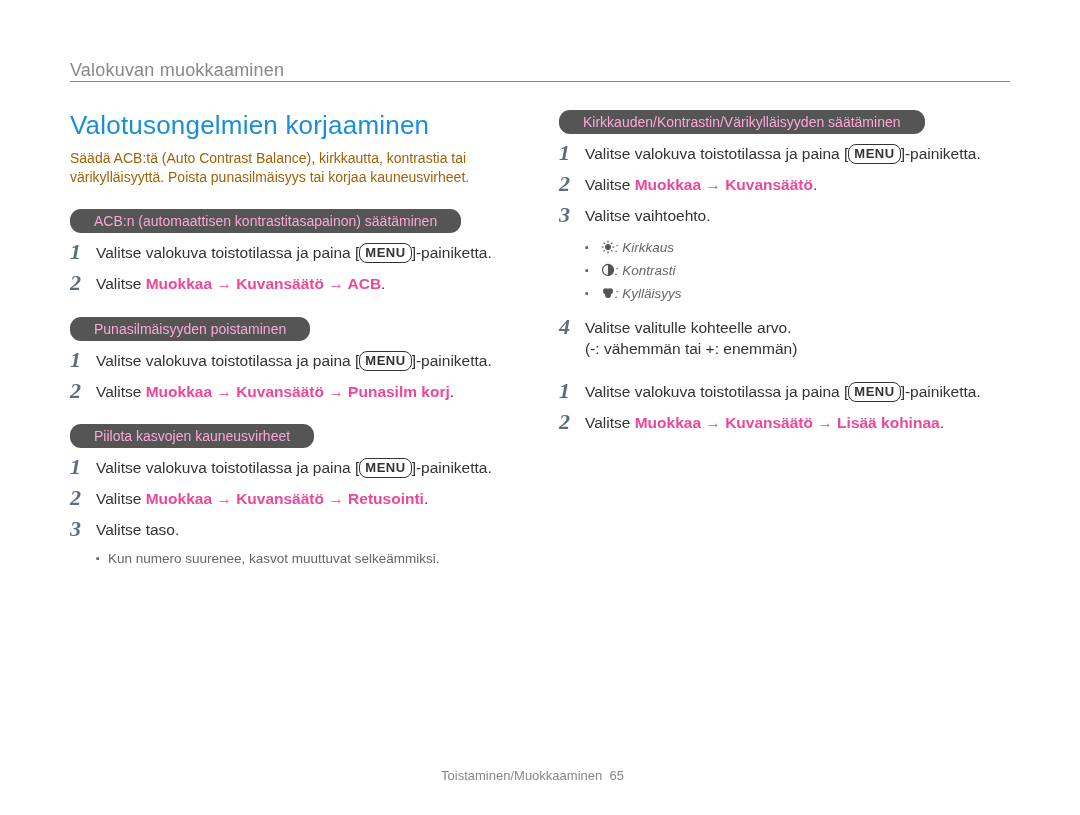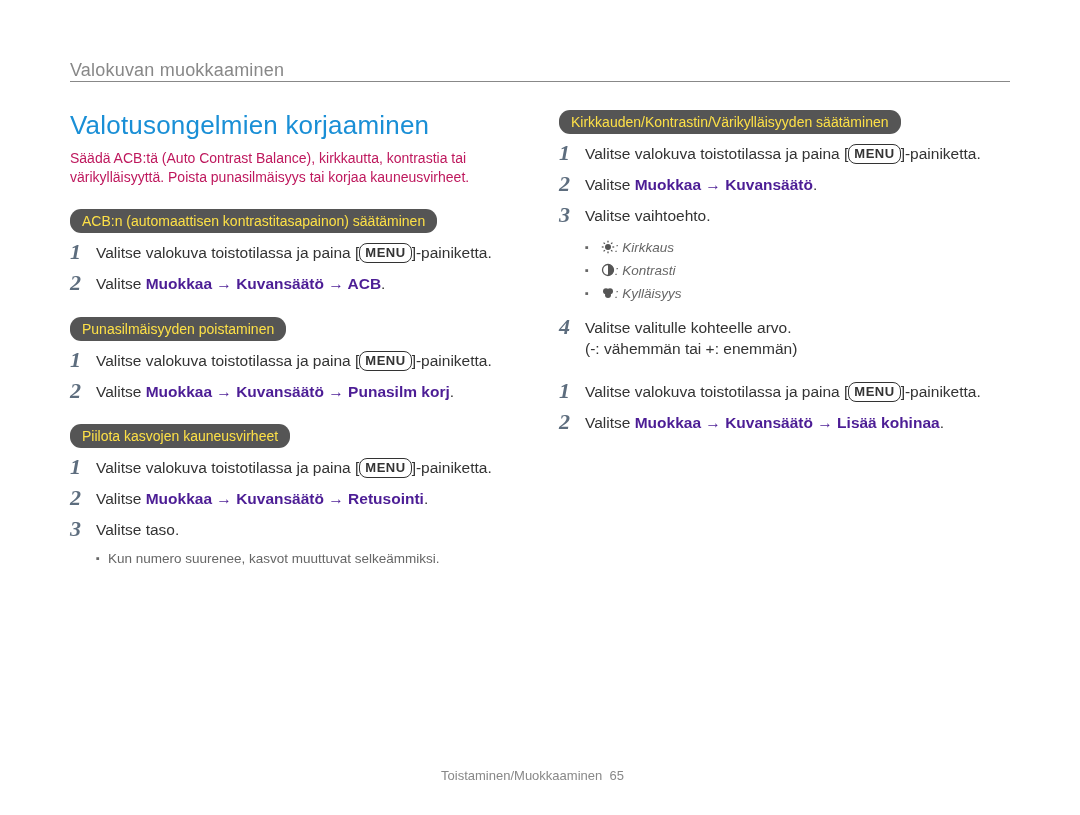"Kirkkauden/Kontrastin/Värikylläisyyden" .pill { color: #fde047 -> #f9a8d4; padding: 4px 12px -> 4px 24px }
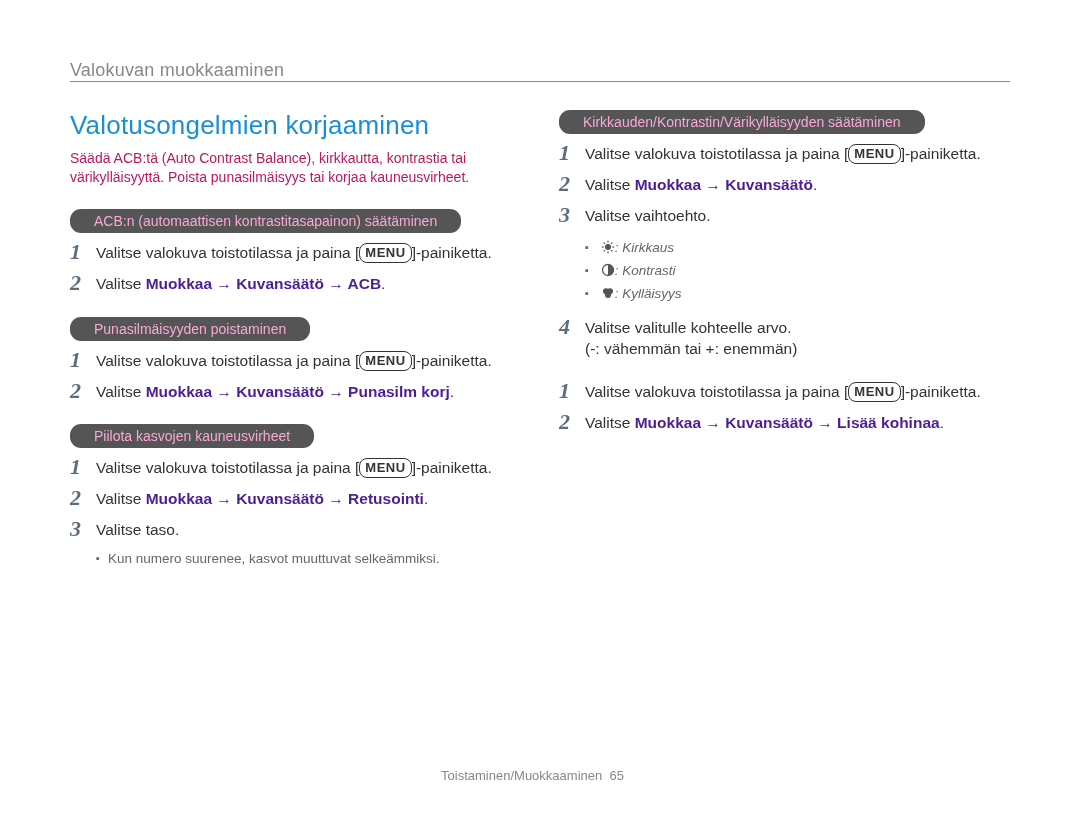"Säädä ACB:tä (Auto Contrast Balance)," .intro { color: #be185d -> #a16207 }
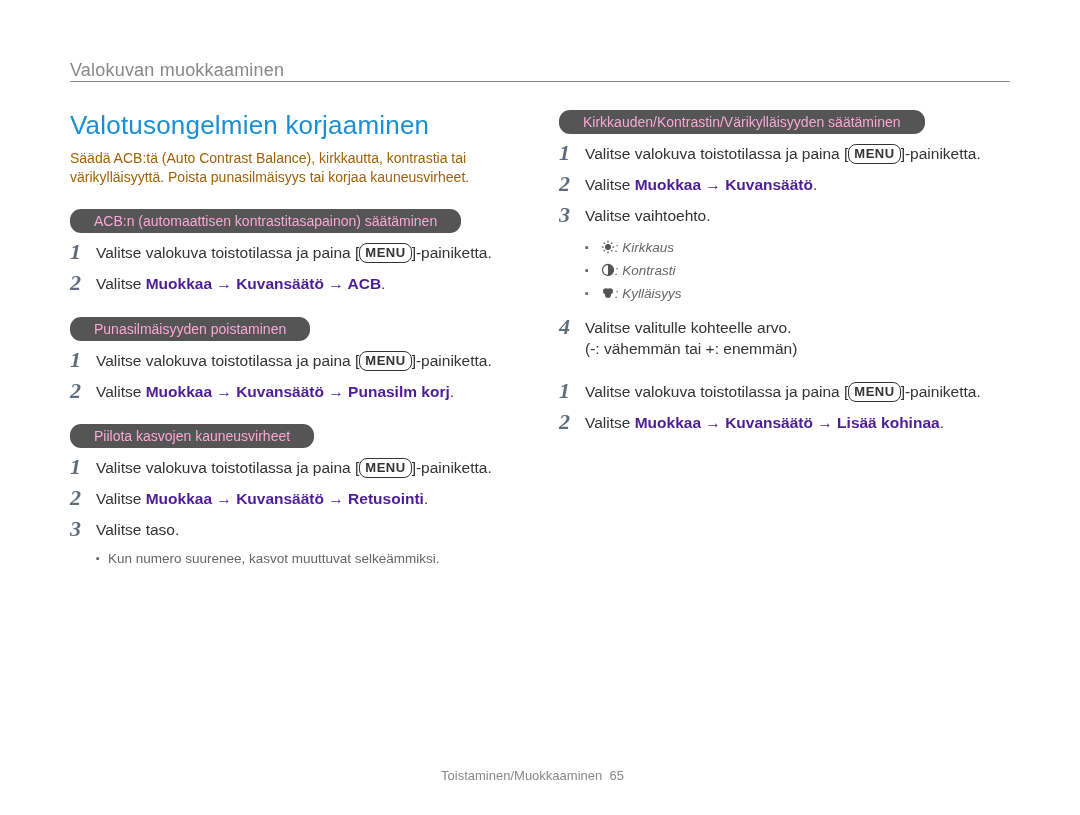"Muokkaa → Kuvansäätö" .stepbody b, .stepbody strong { color: #4c1d95 -> #ec4899 }
